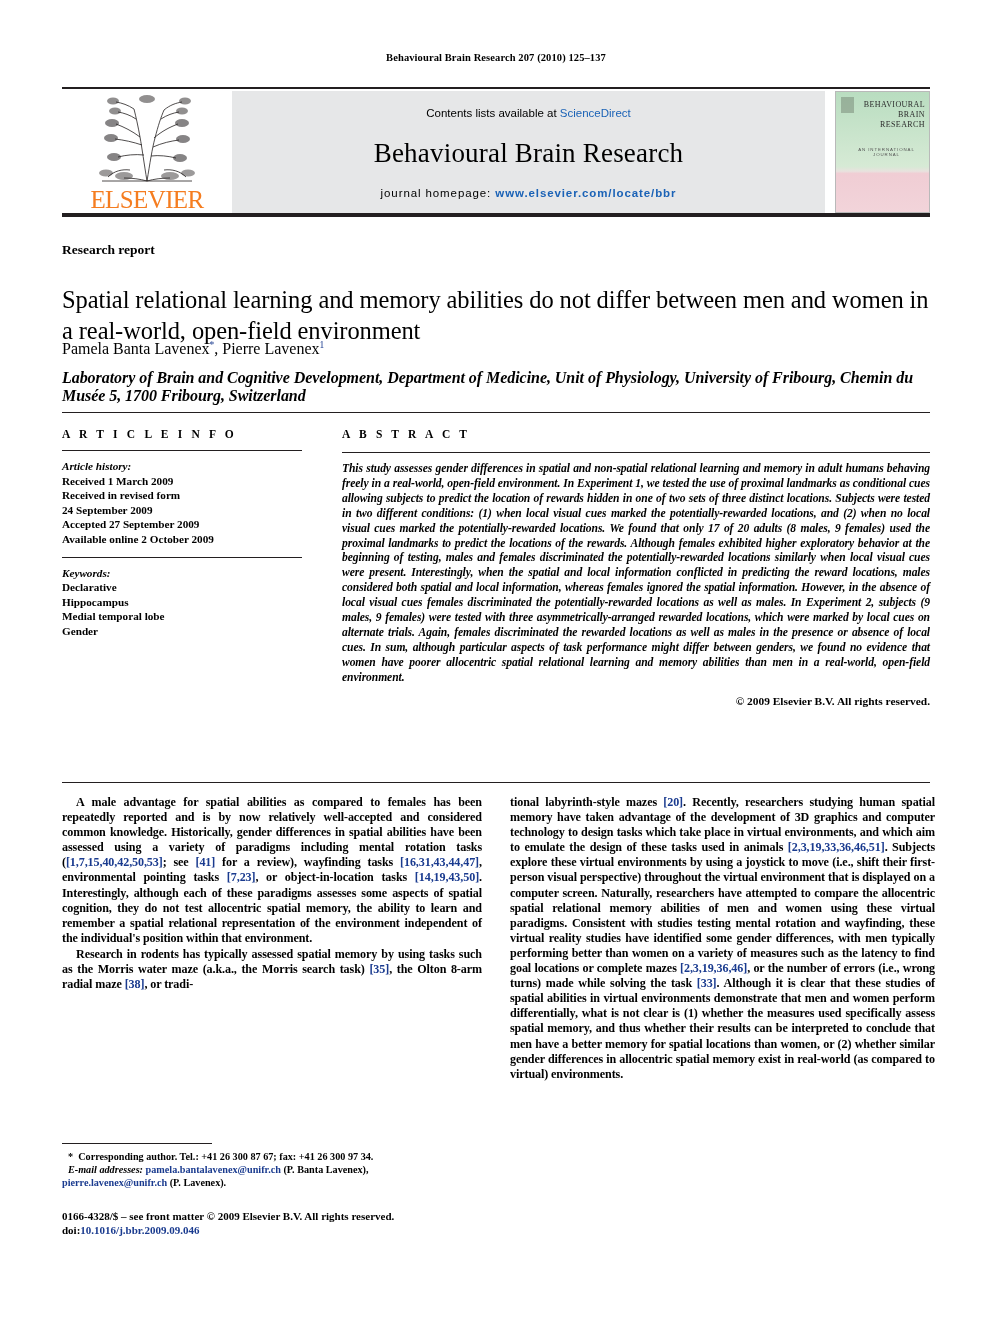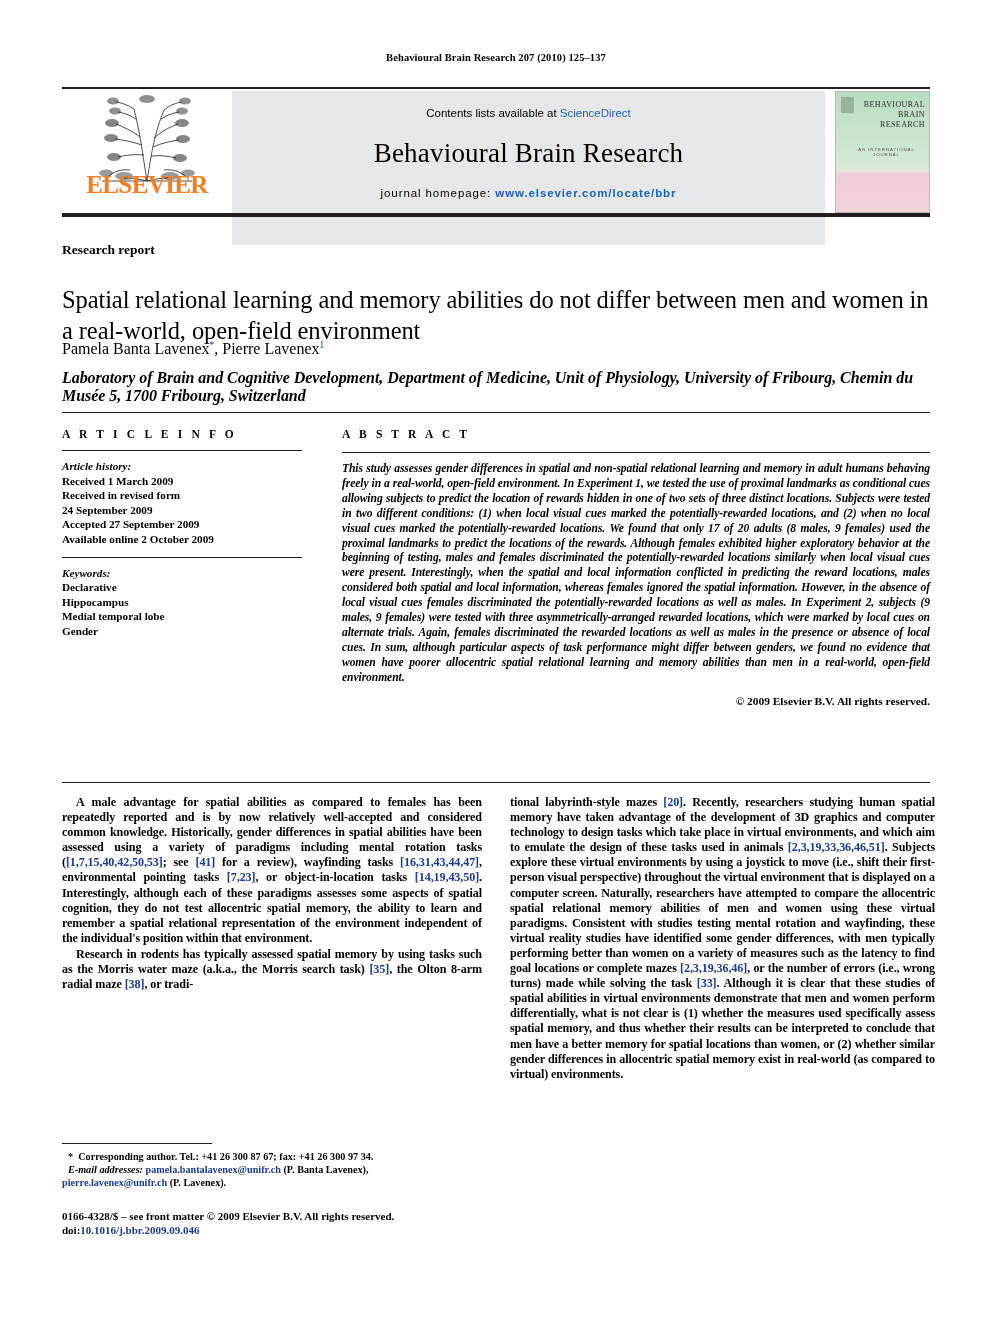"Contents lists available at" .center-band { height: 154px -> 122px }
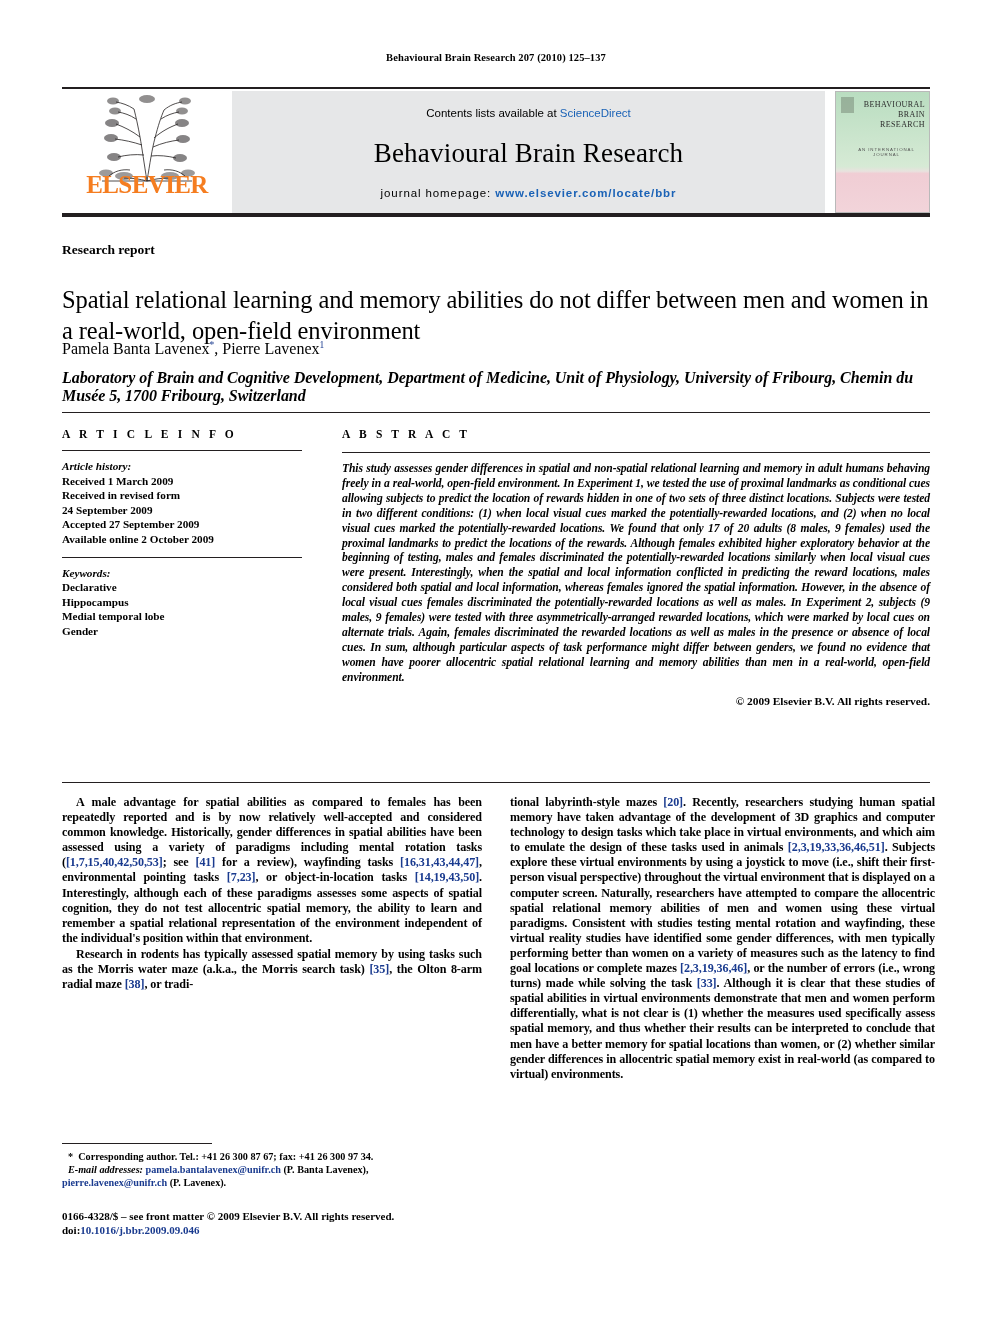"ELSEVIER" .elsevier-word { font-weight: 700 -> 400; top: 81px -> 96px }
